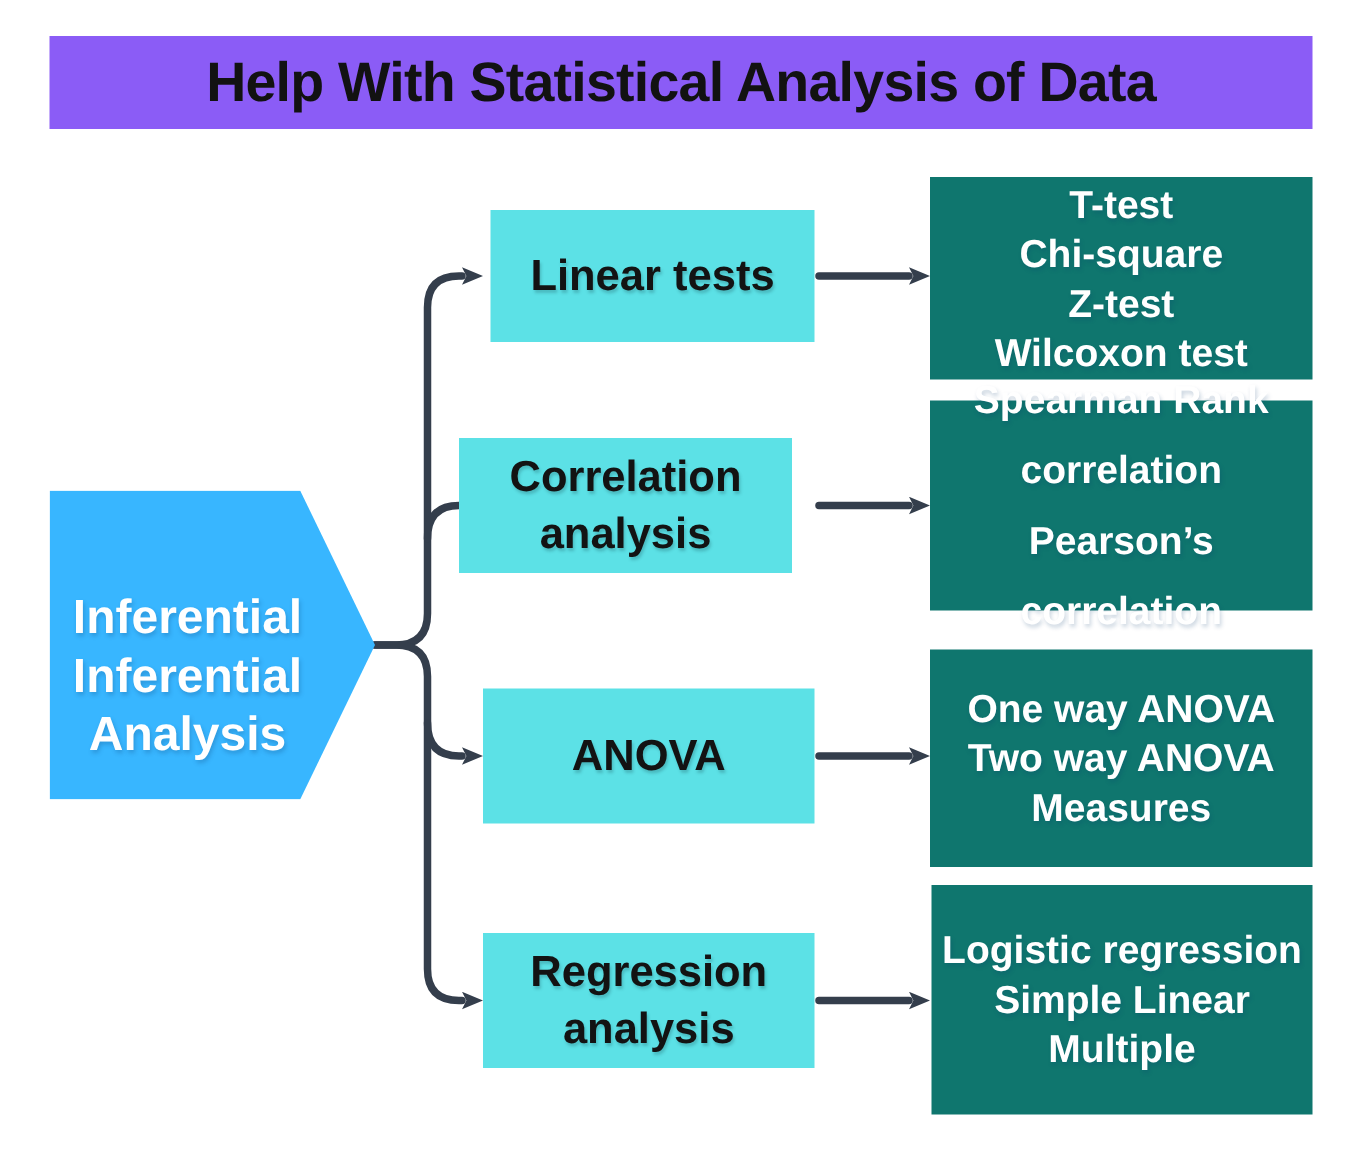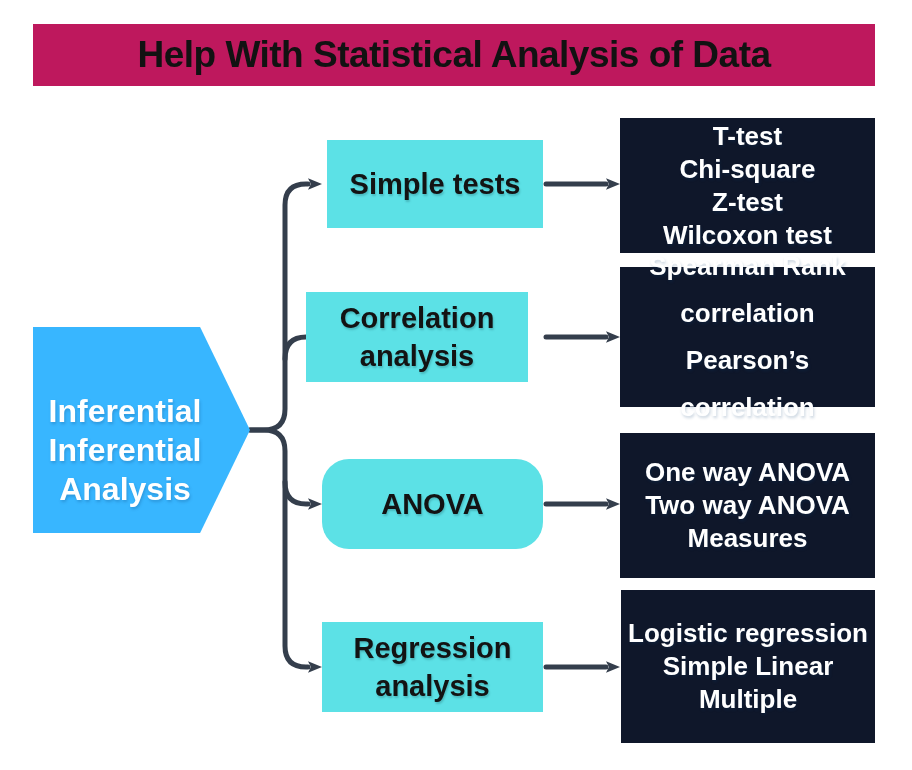"Help With Statistical Analysis of" .banner { background: #be185d -> #8b5cf6 }
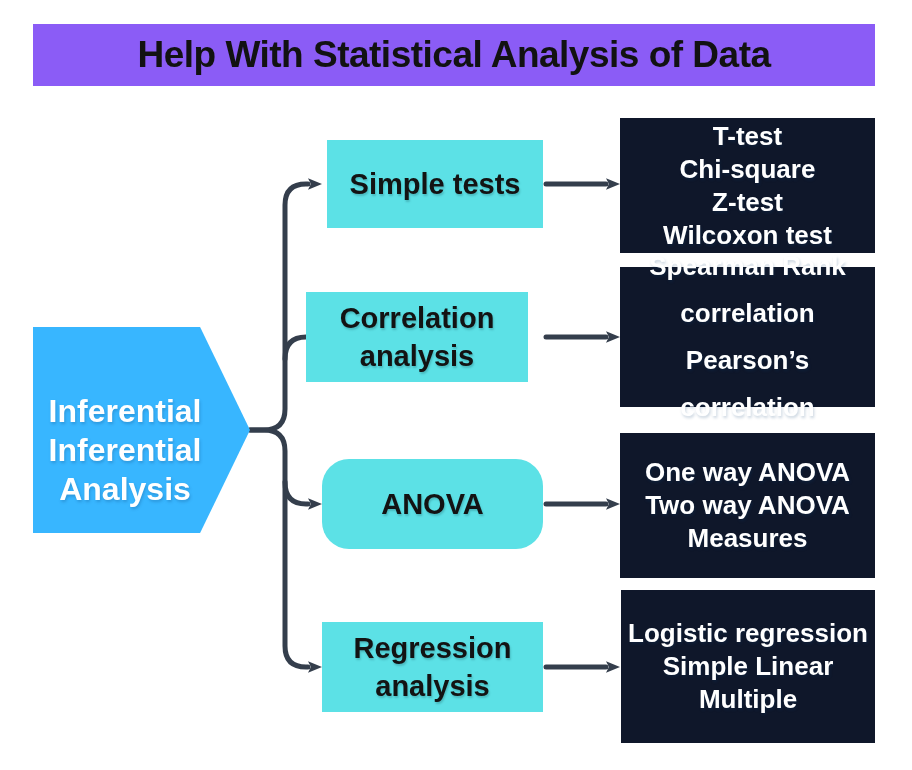"T-test" .right-box { background: #0f172a -> #0f766e }
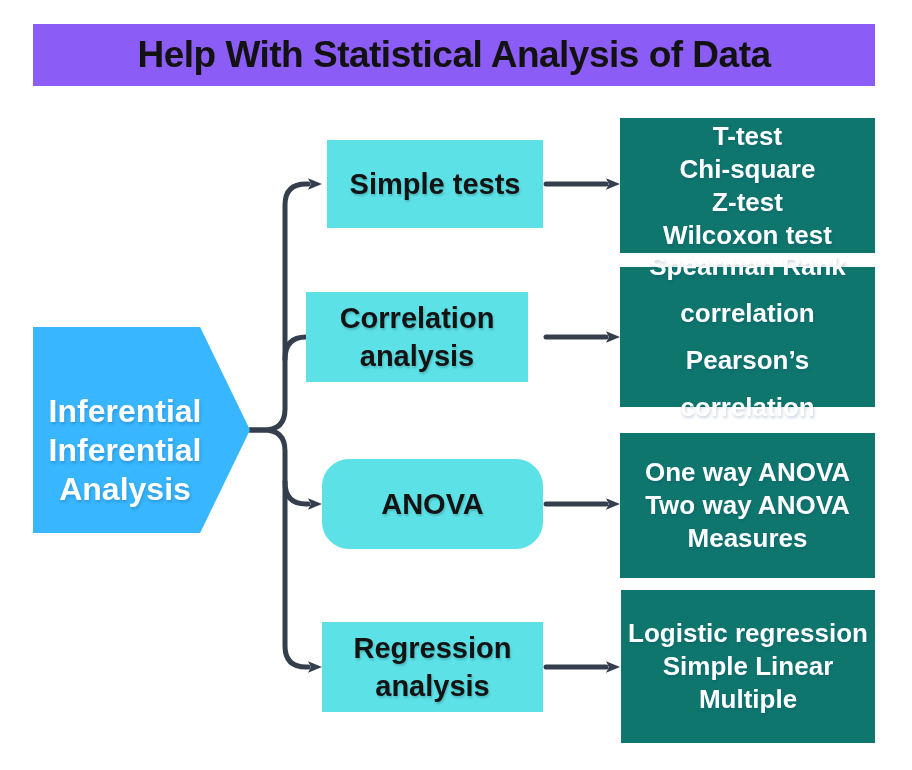"Simple tests" div.label { text: Simple -> Linear }
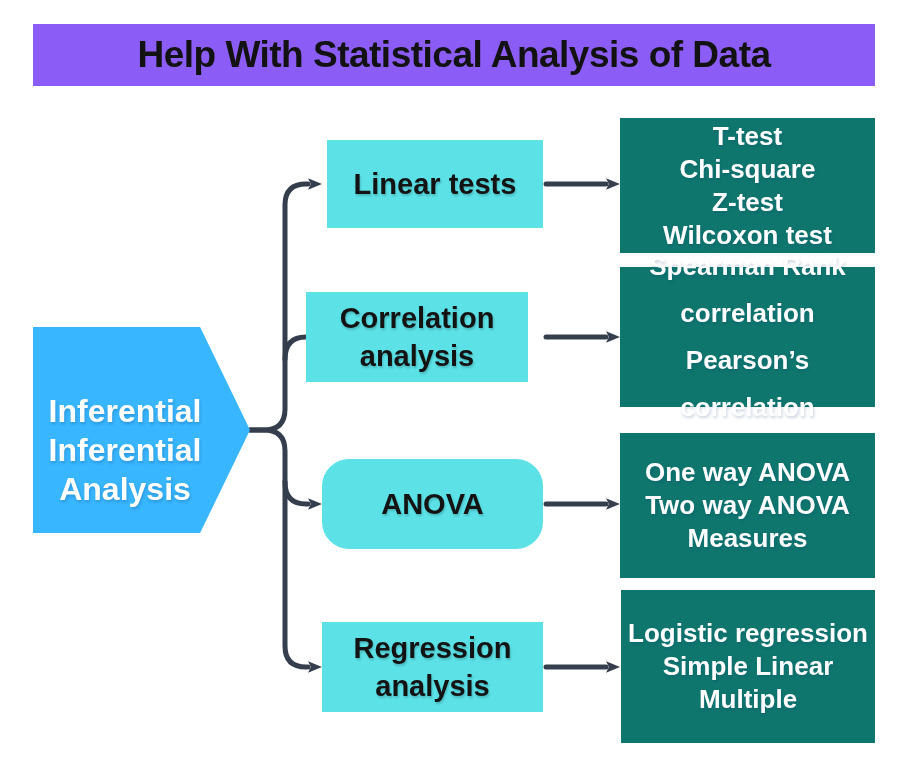"ANOVA" .mid-3 { border-radius: 27px -> none }
